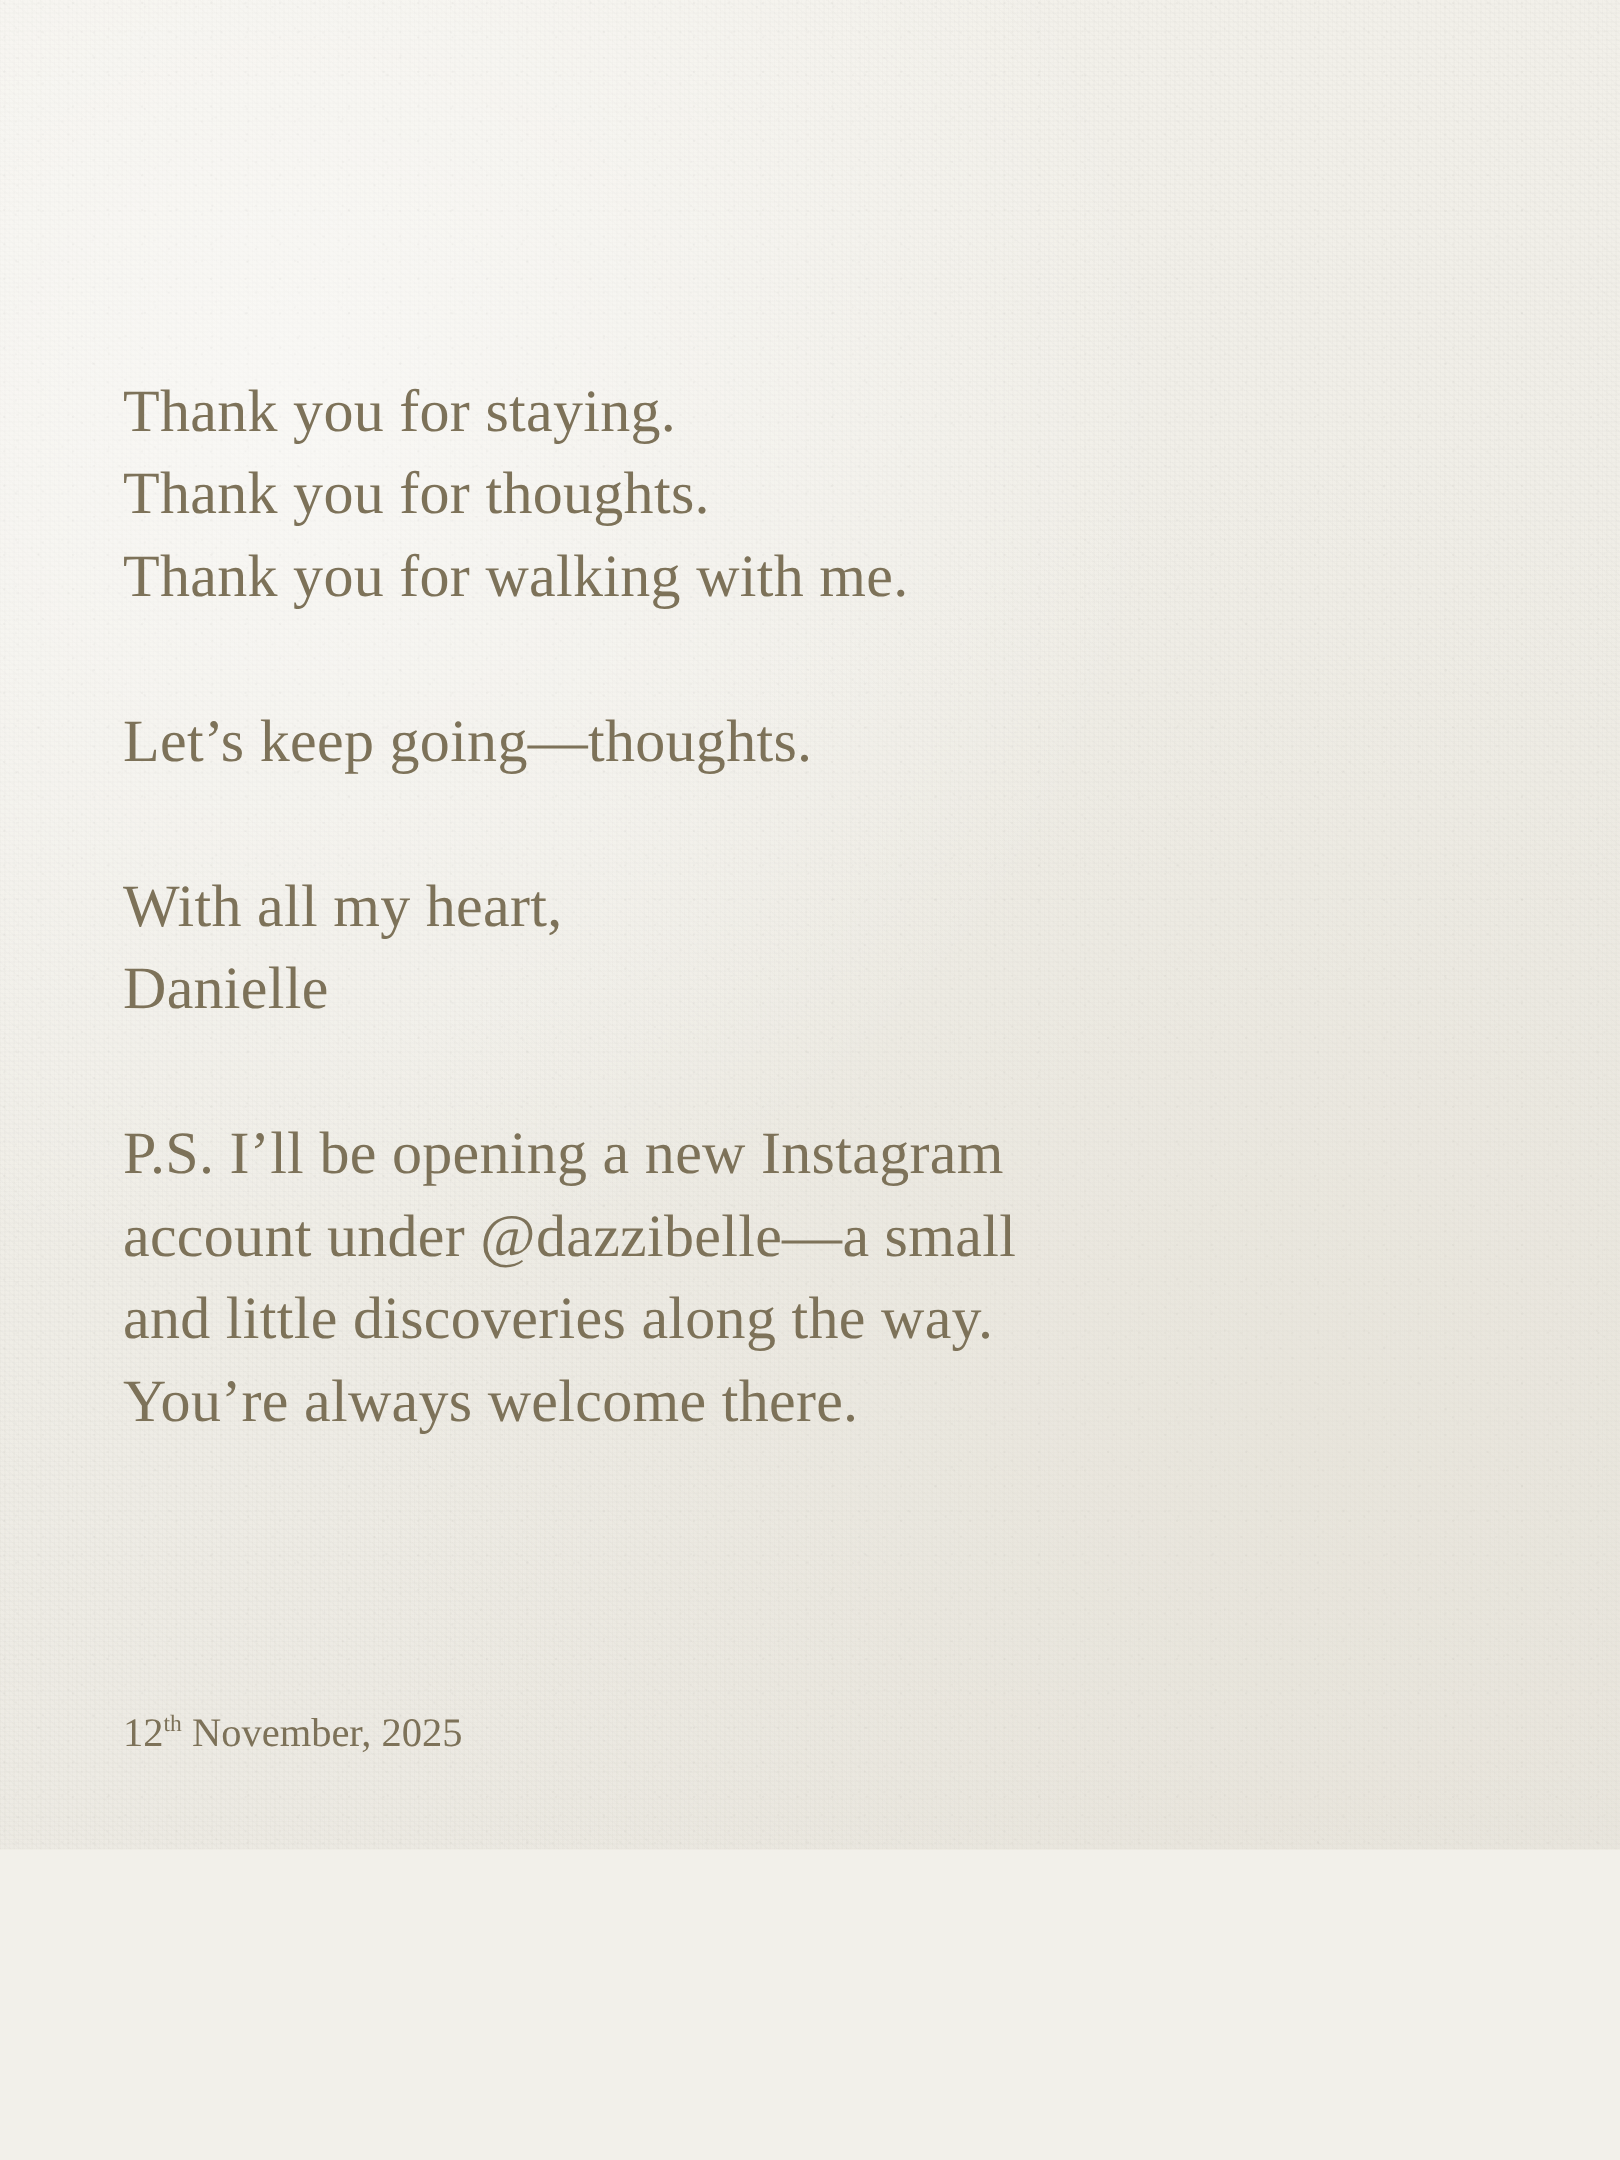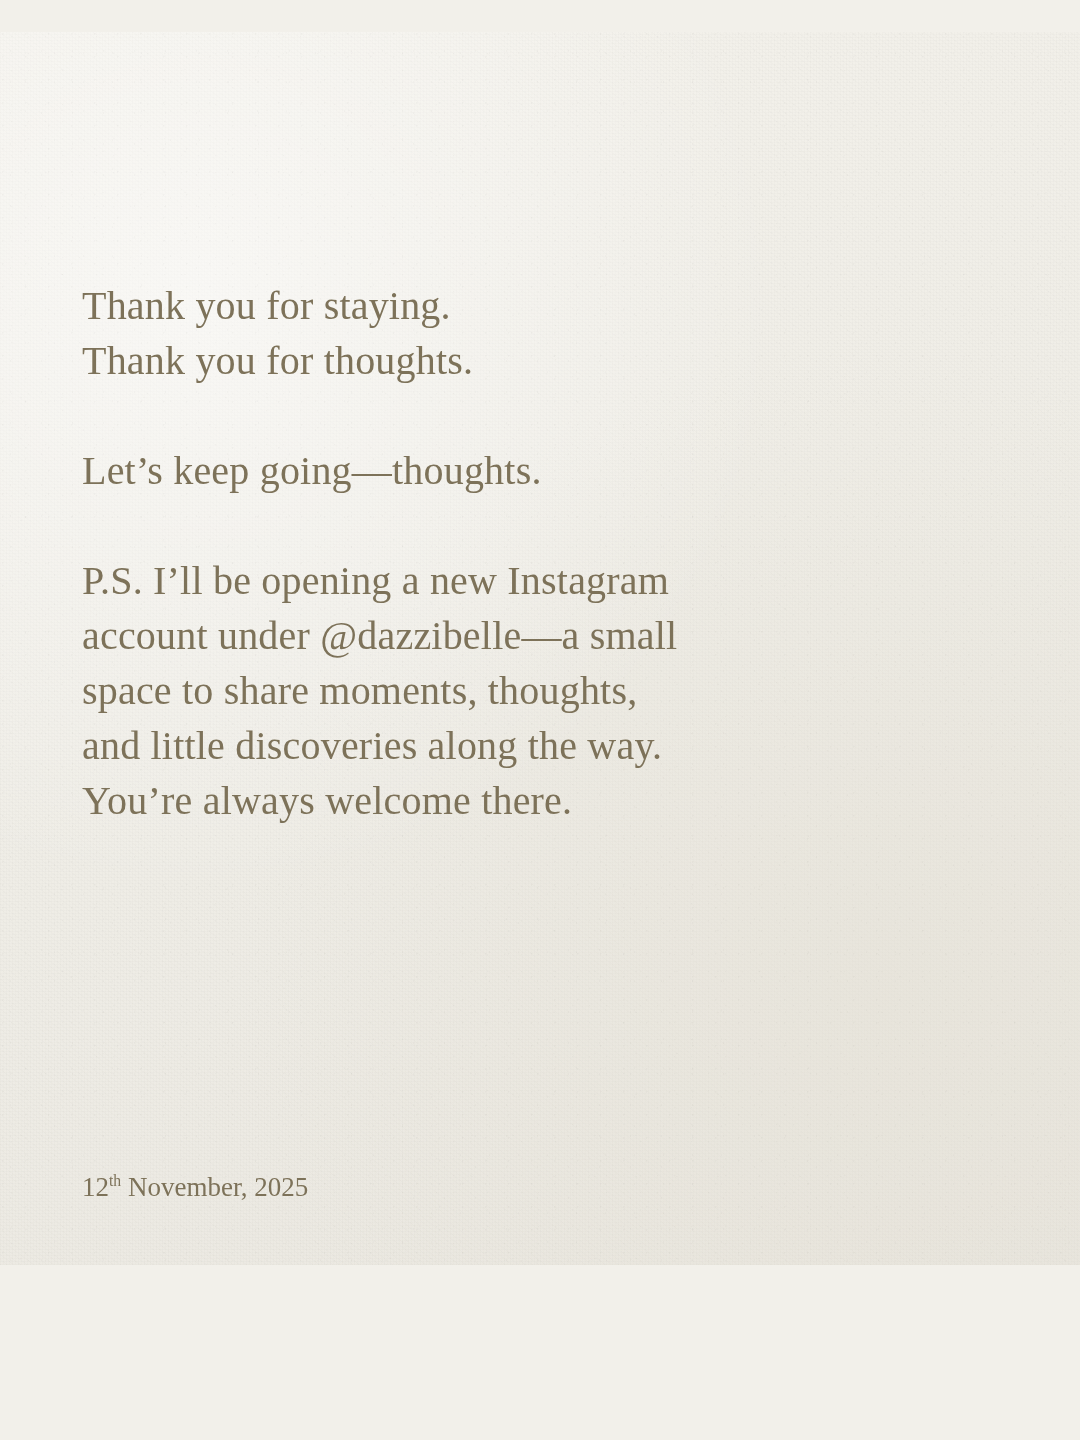"Thank you for staying." .page { margin-top: 32px -> none }
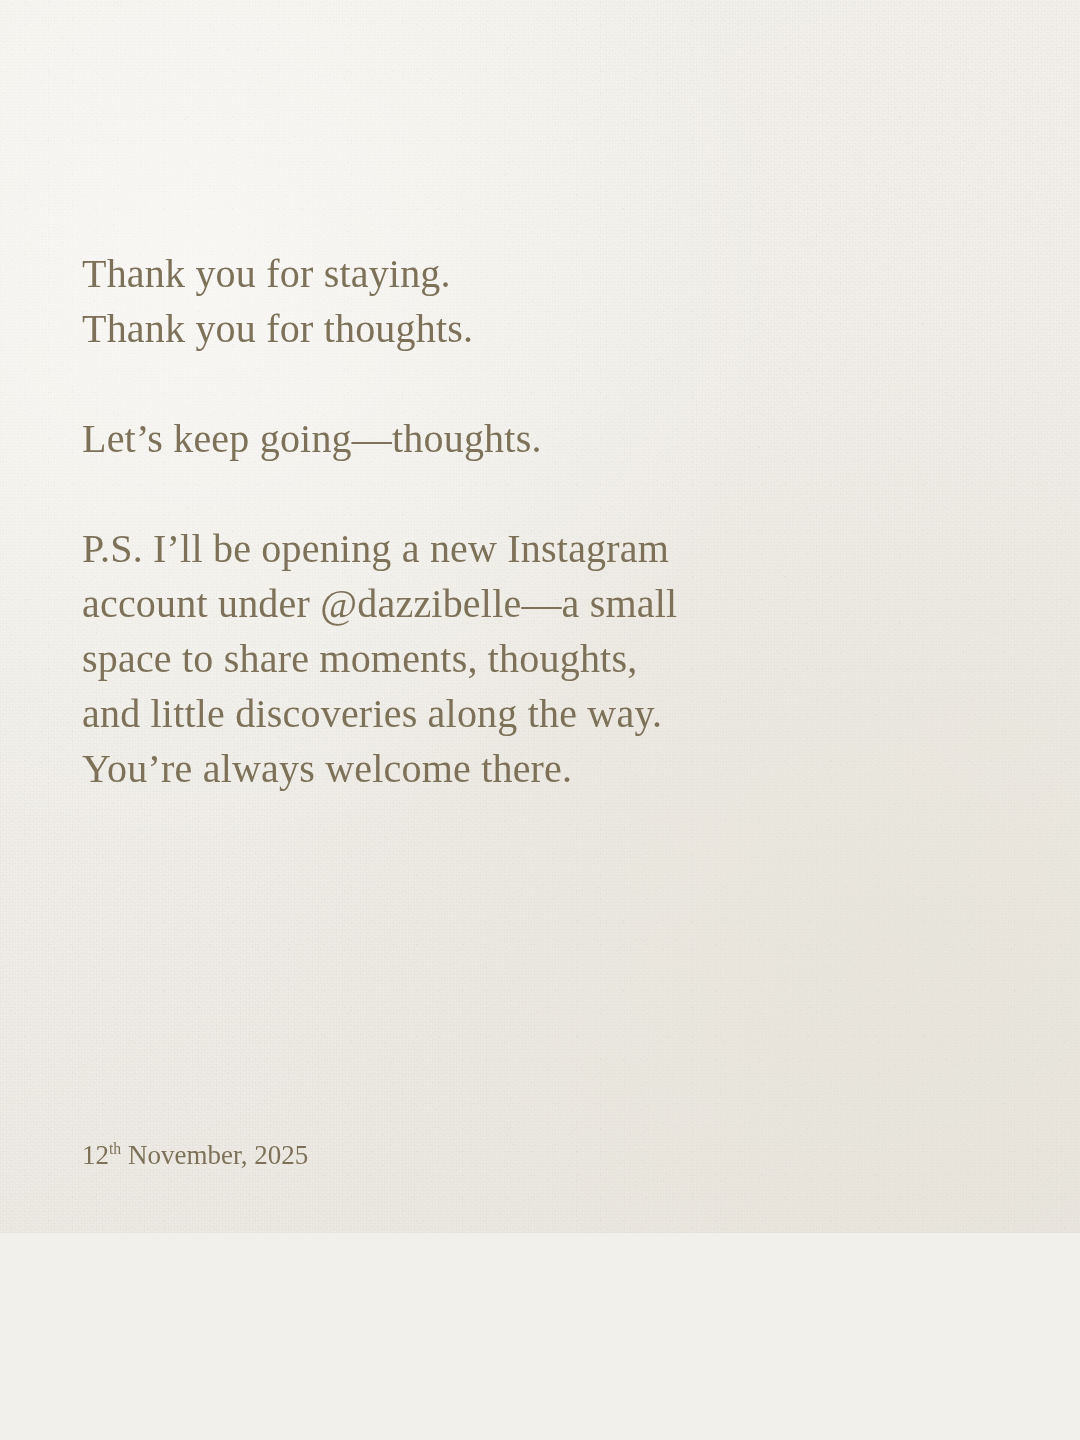"Thank you for walking with" span.line { html: none -> <span>Thank you for walking with me.</span> }
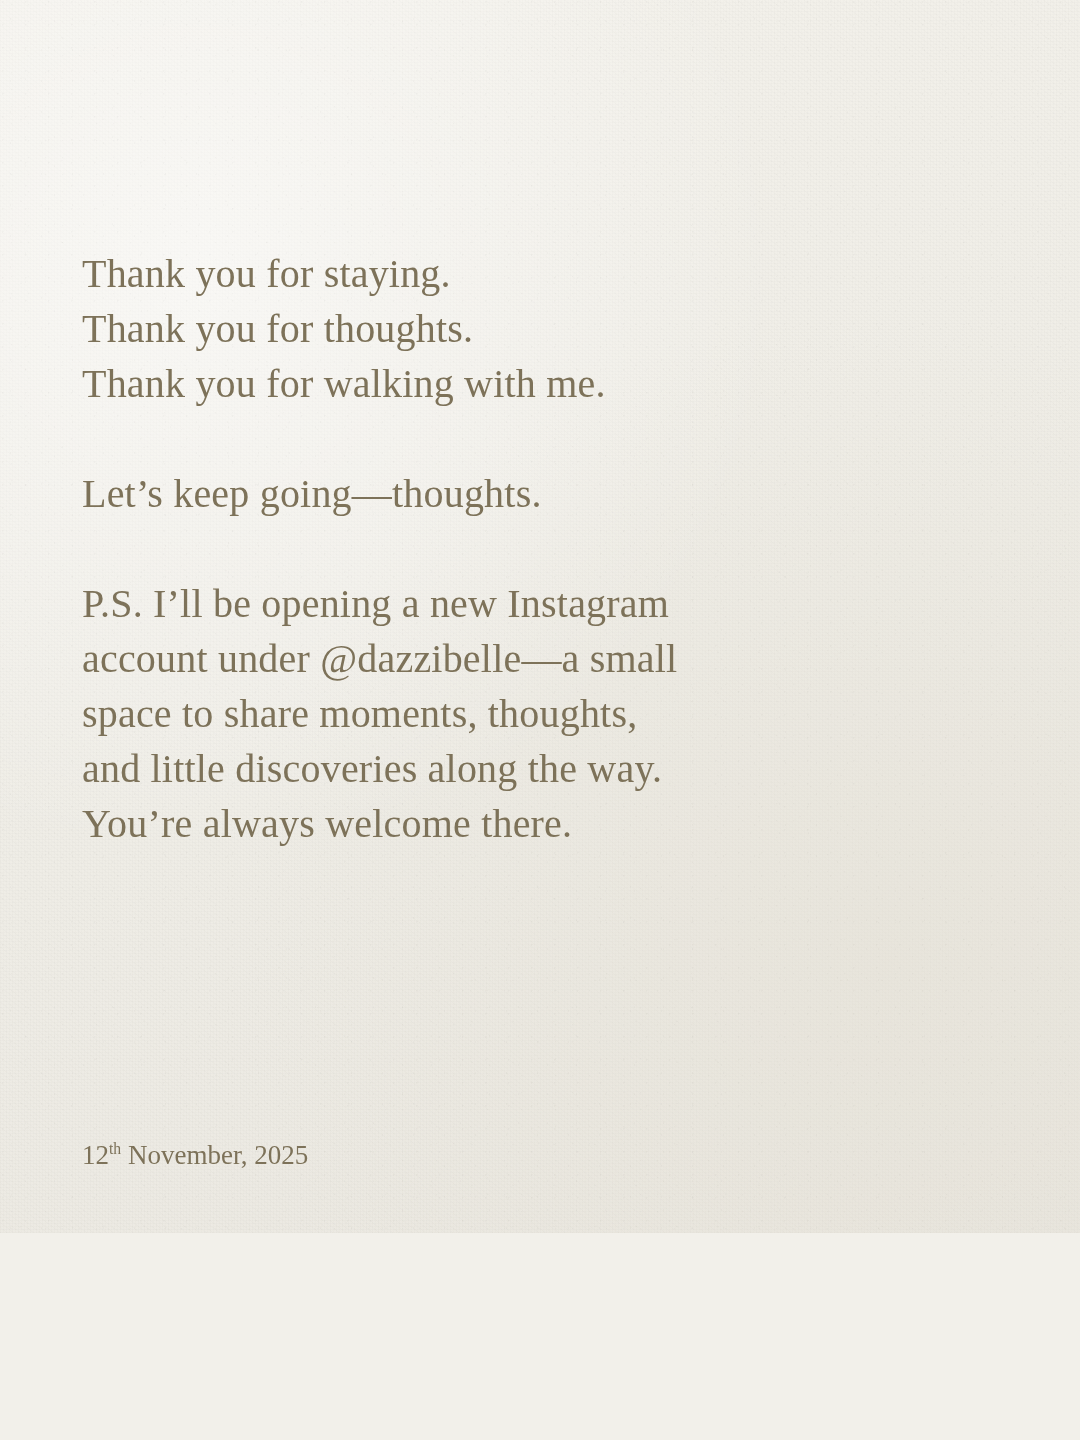"With all my heart," p.para { html: none -> <p> <span>With all my heart,</span> <span>Danielle</span> </p> }
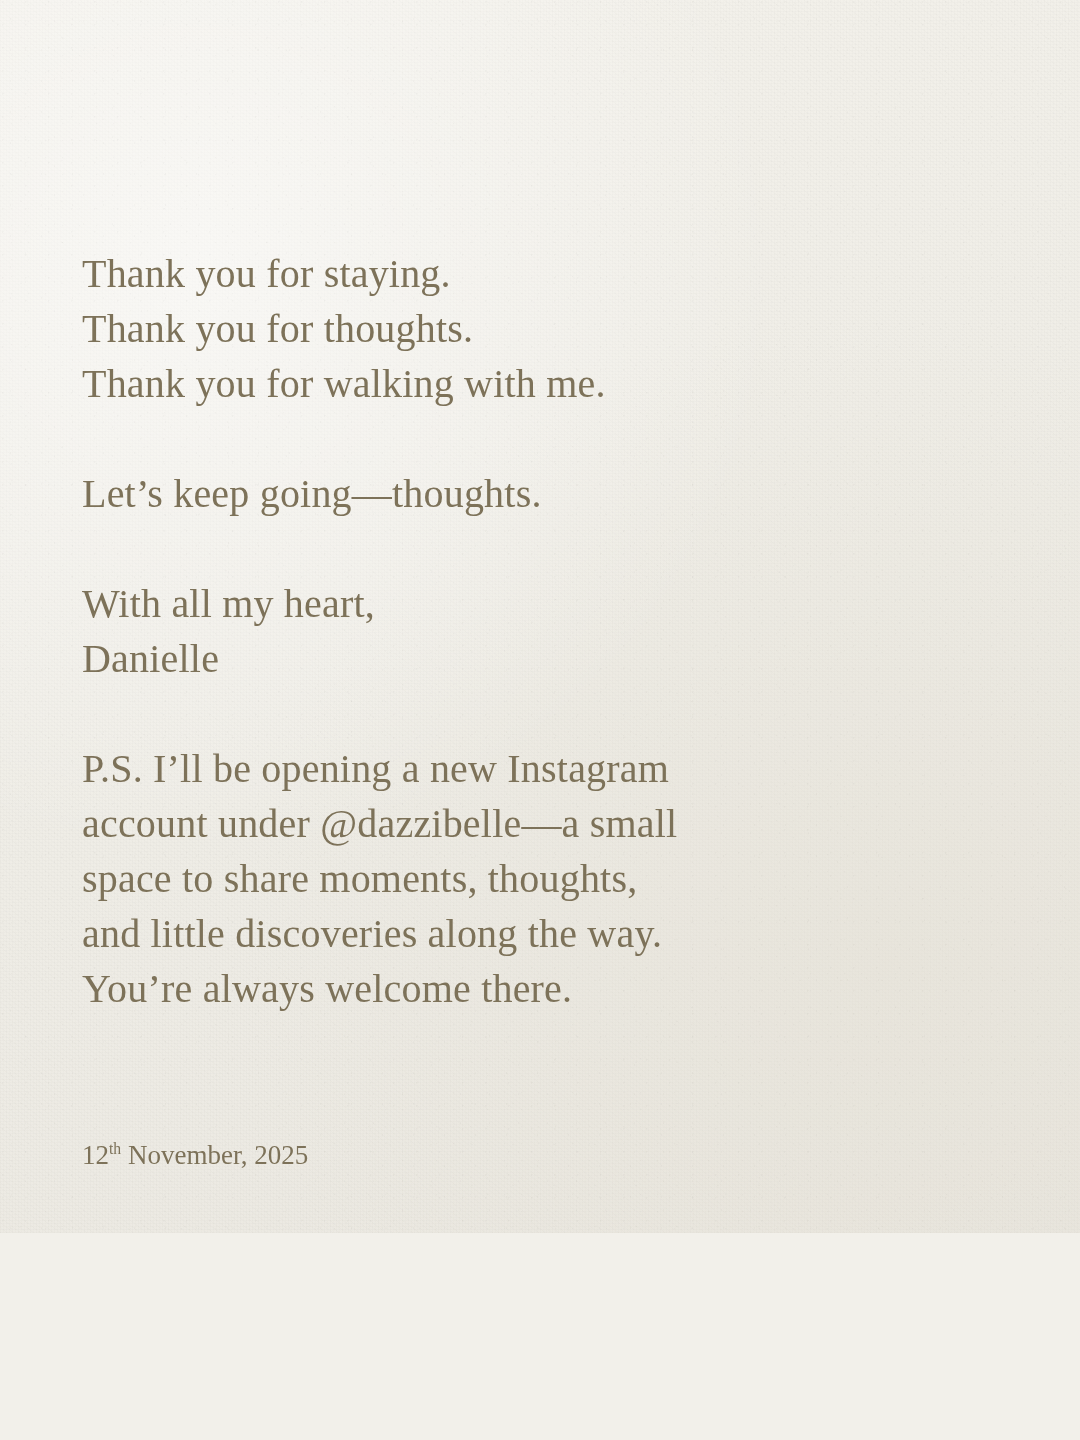"space to share moments, thoughts," span.line { html: <span>space to share moments, thoughts,</span> -> none }
